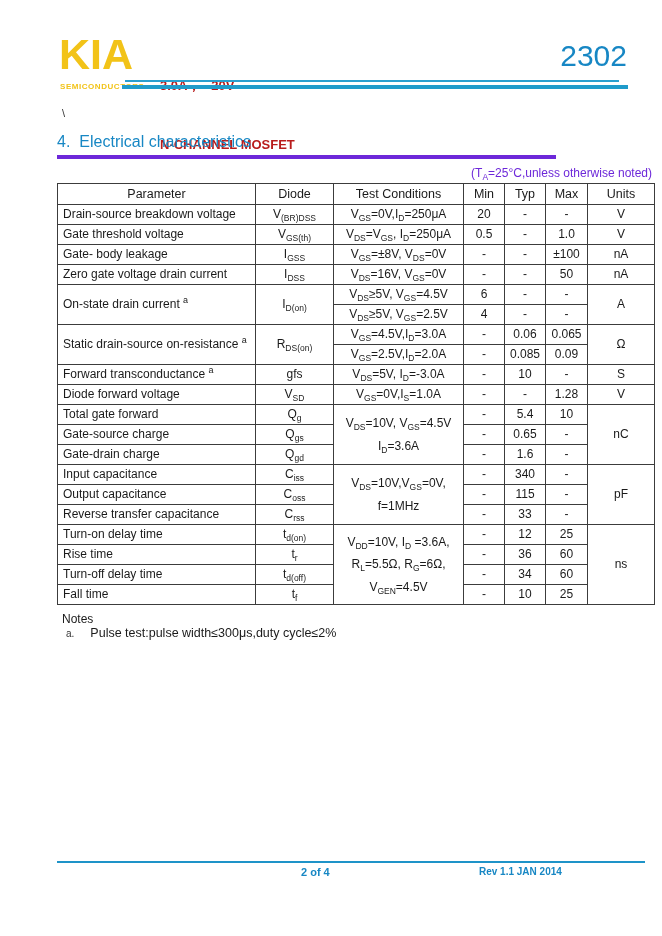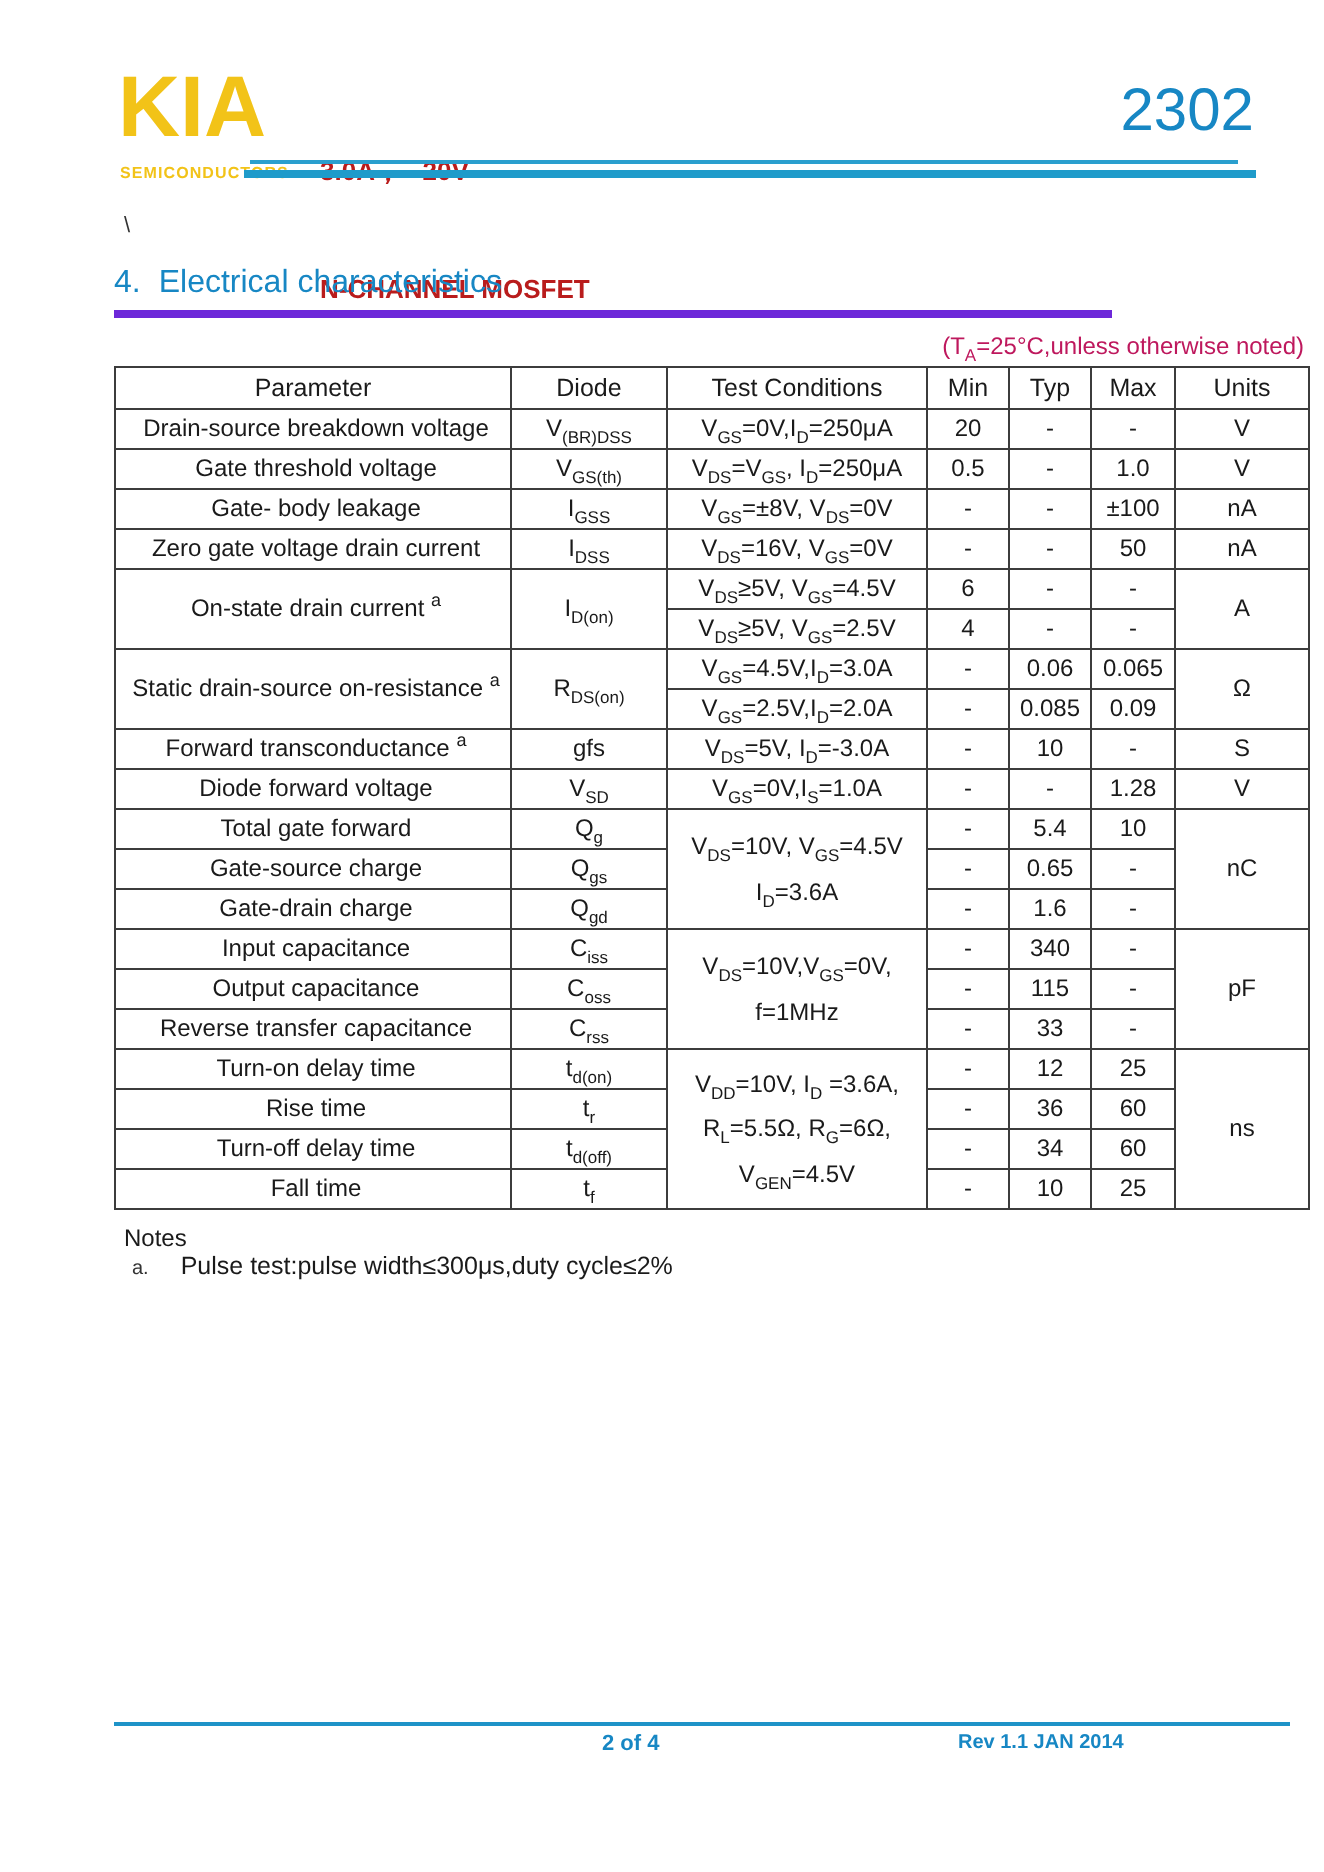"(TA=25°C,unless otherwise noted)" .table-note { color: #be185d -> #6d28d9 }
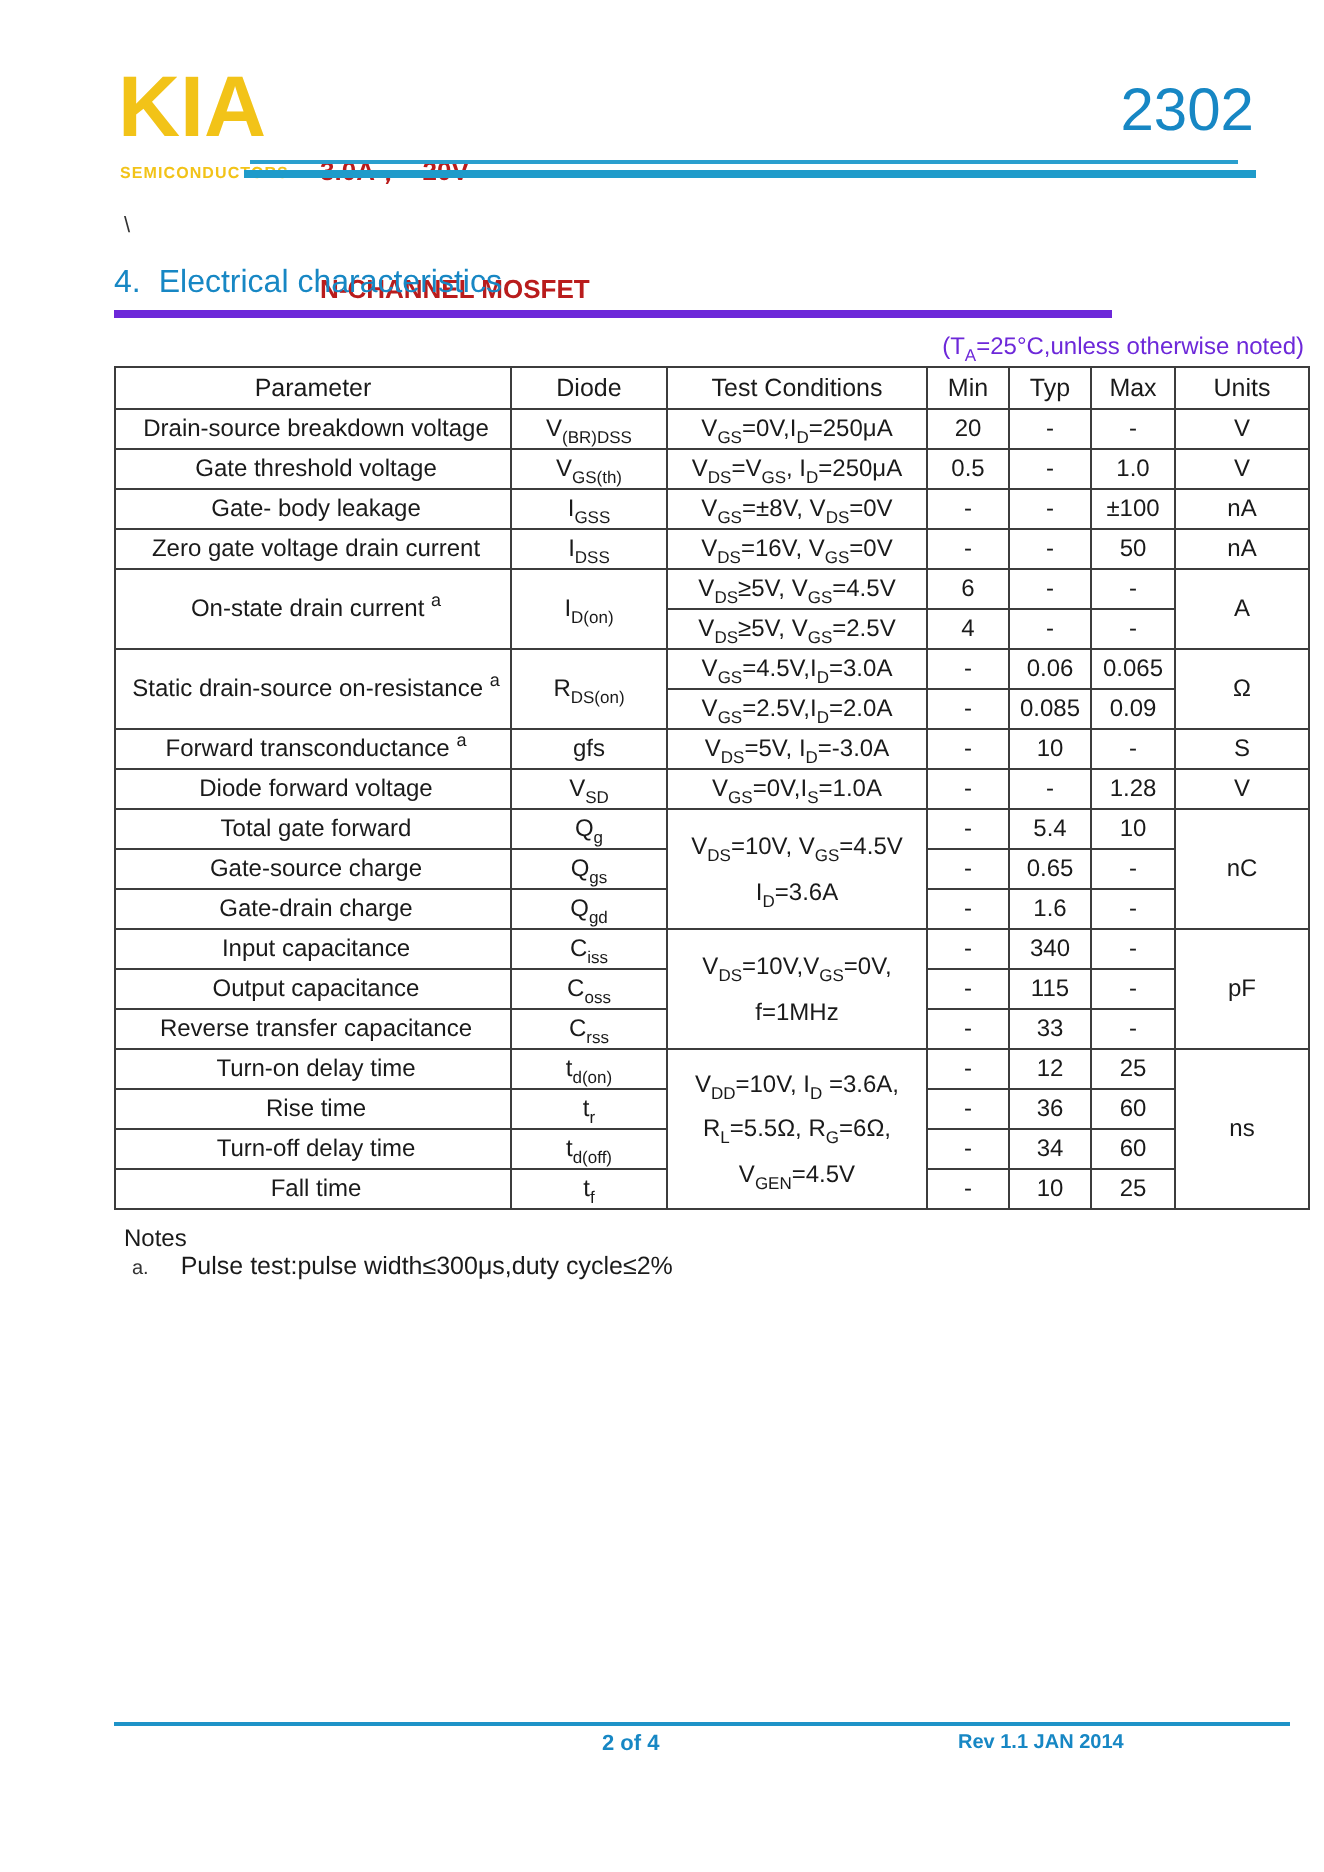"Drain-source breakdown voltage" td.p { text-align: center -> left }
